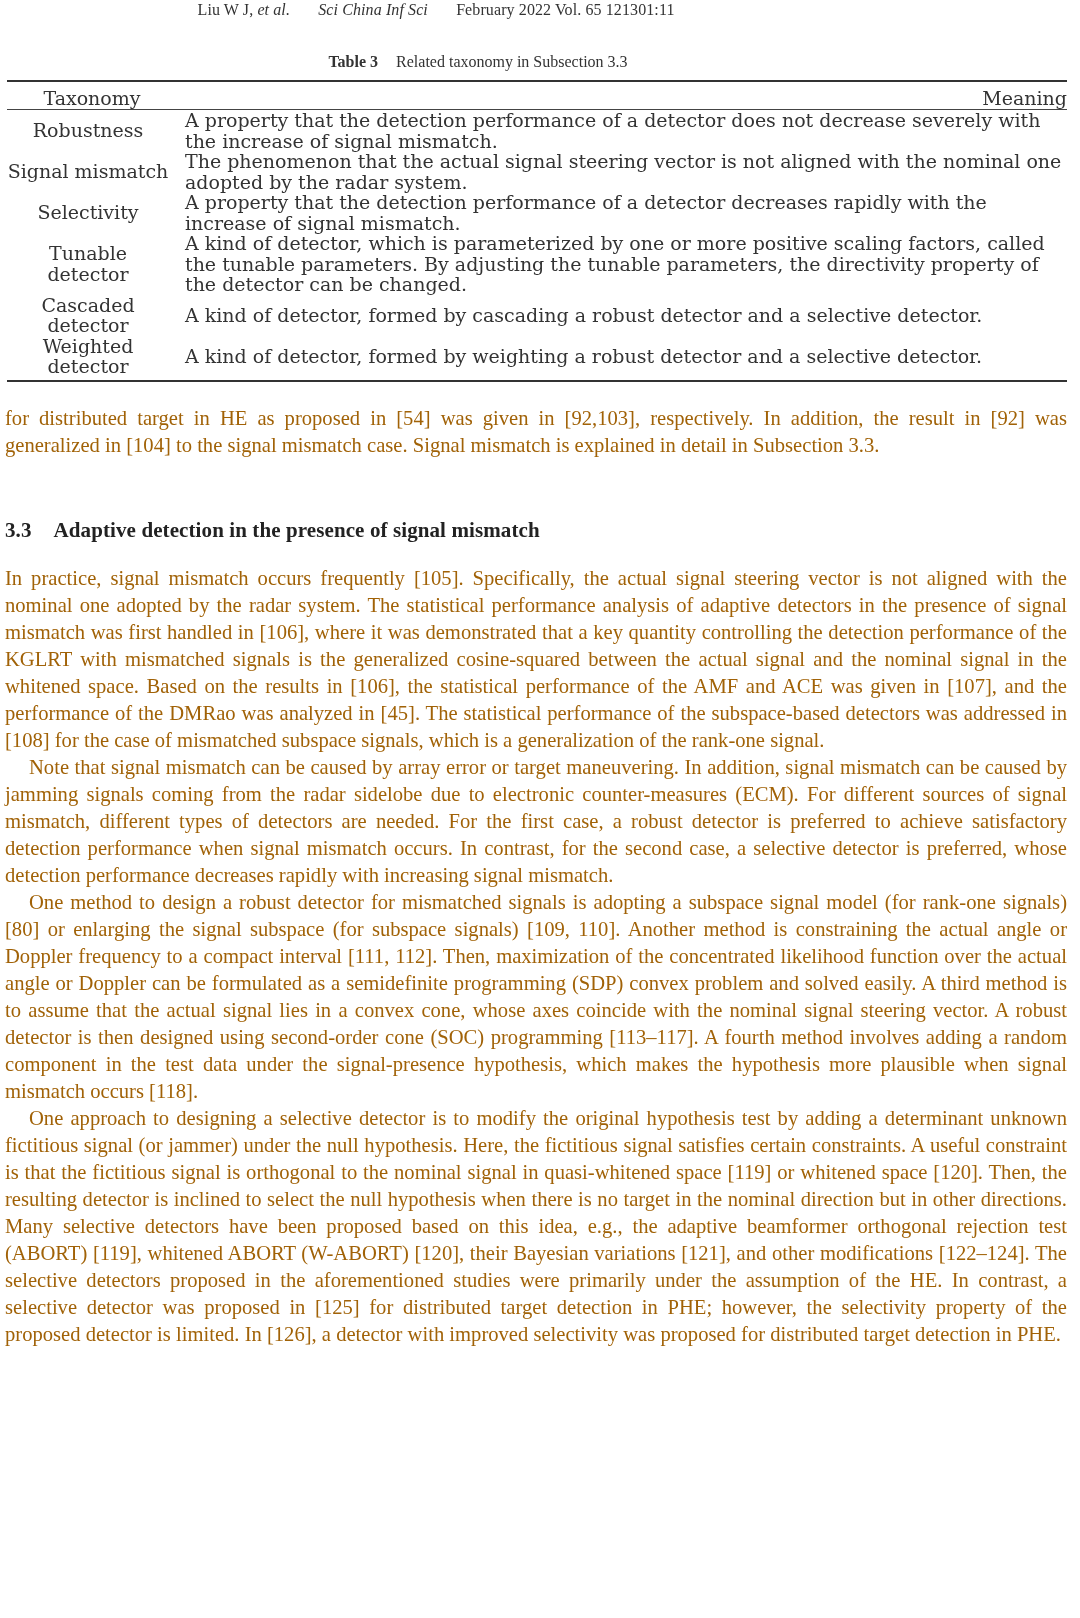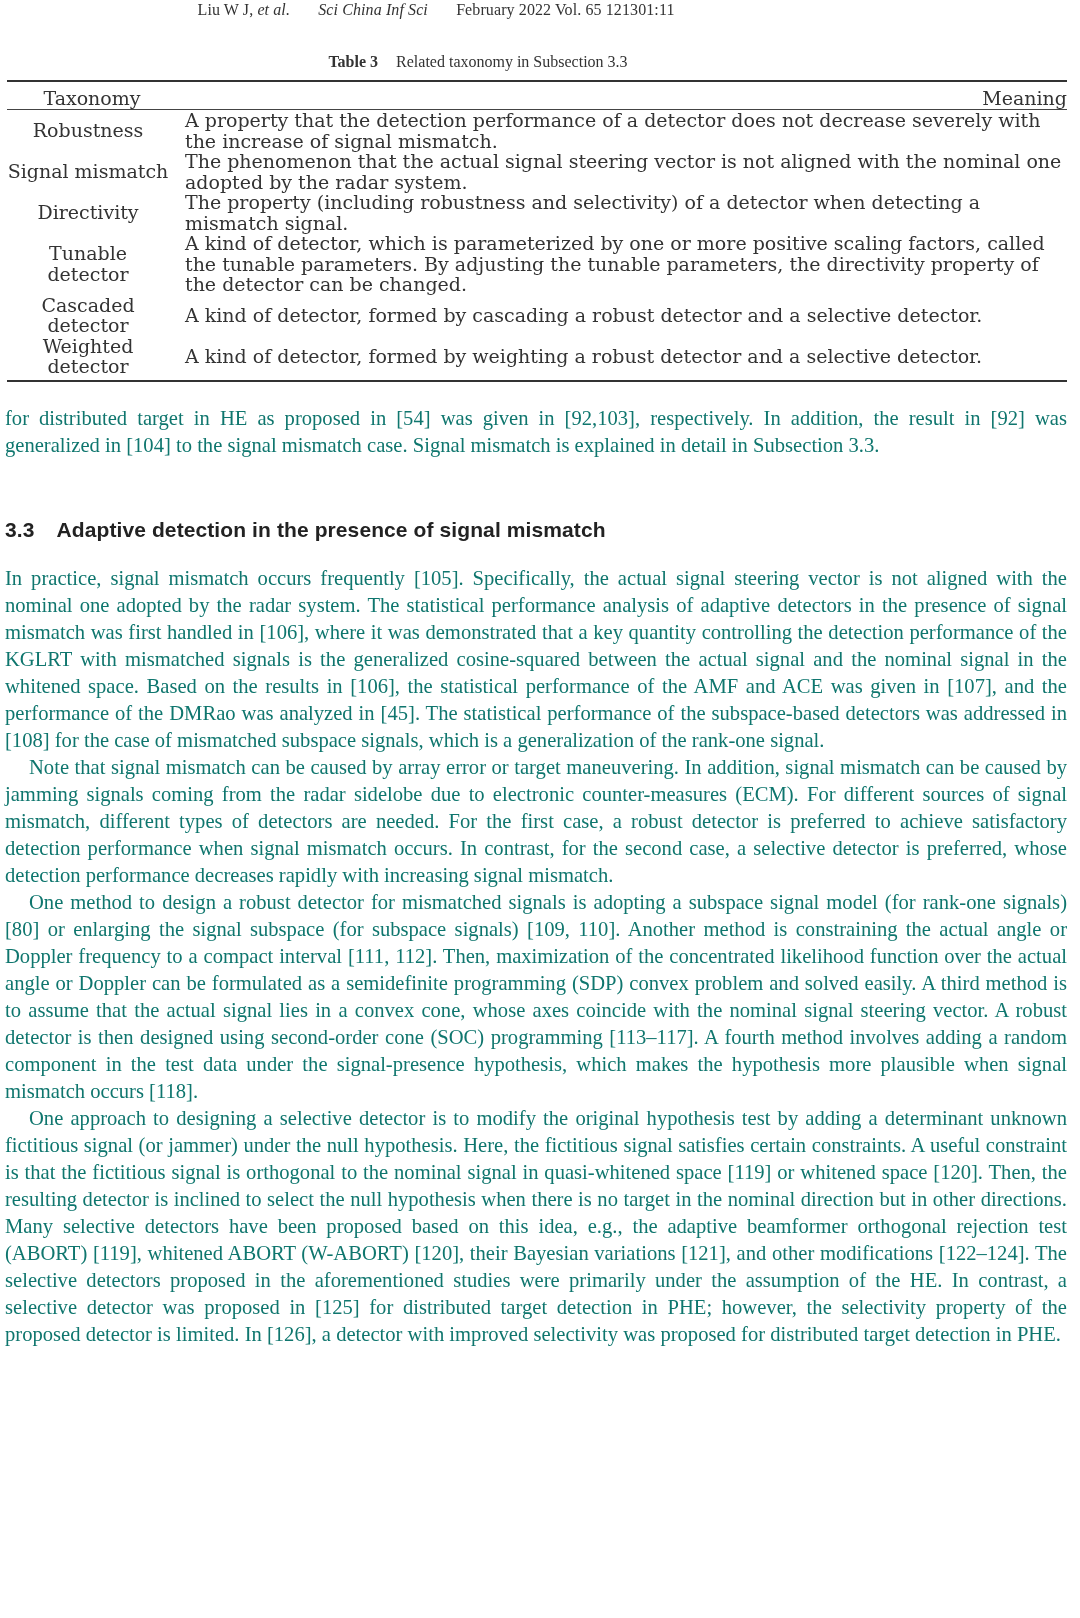"Selectivity" tr { html: none -> <tr> <td>Selectivity</td> <td>A property that the detection performance of a detector decreases rapidly with the increase of signal mismatch.</td> </tr> }
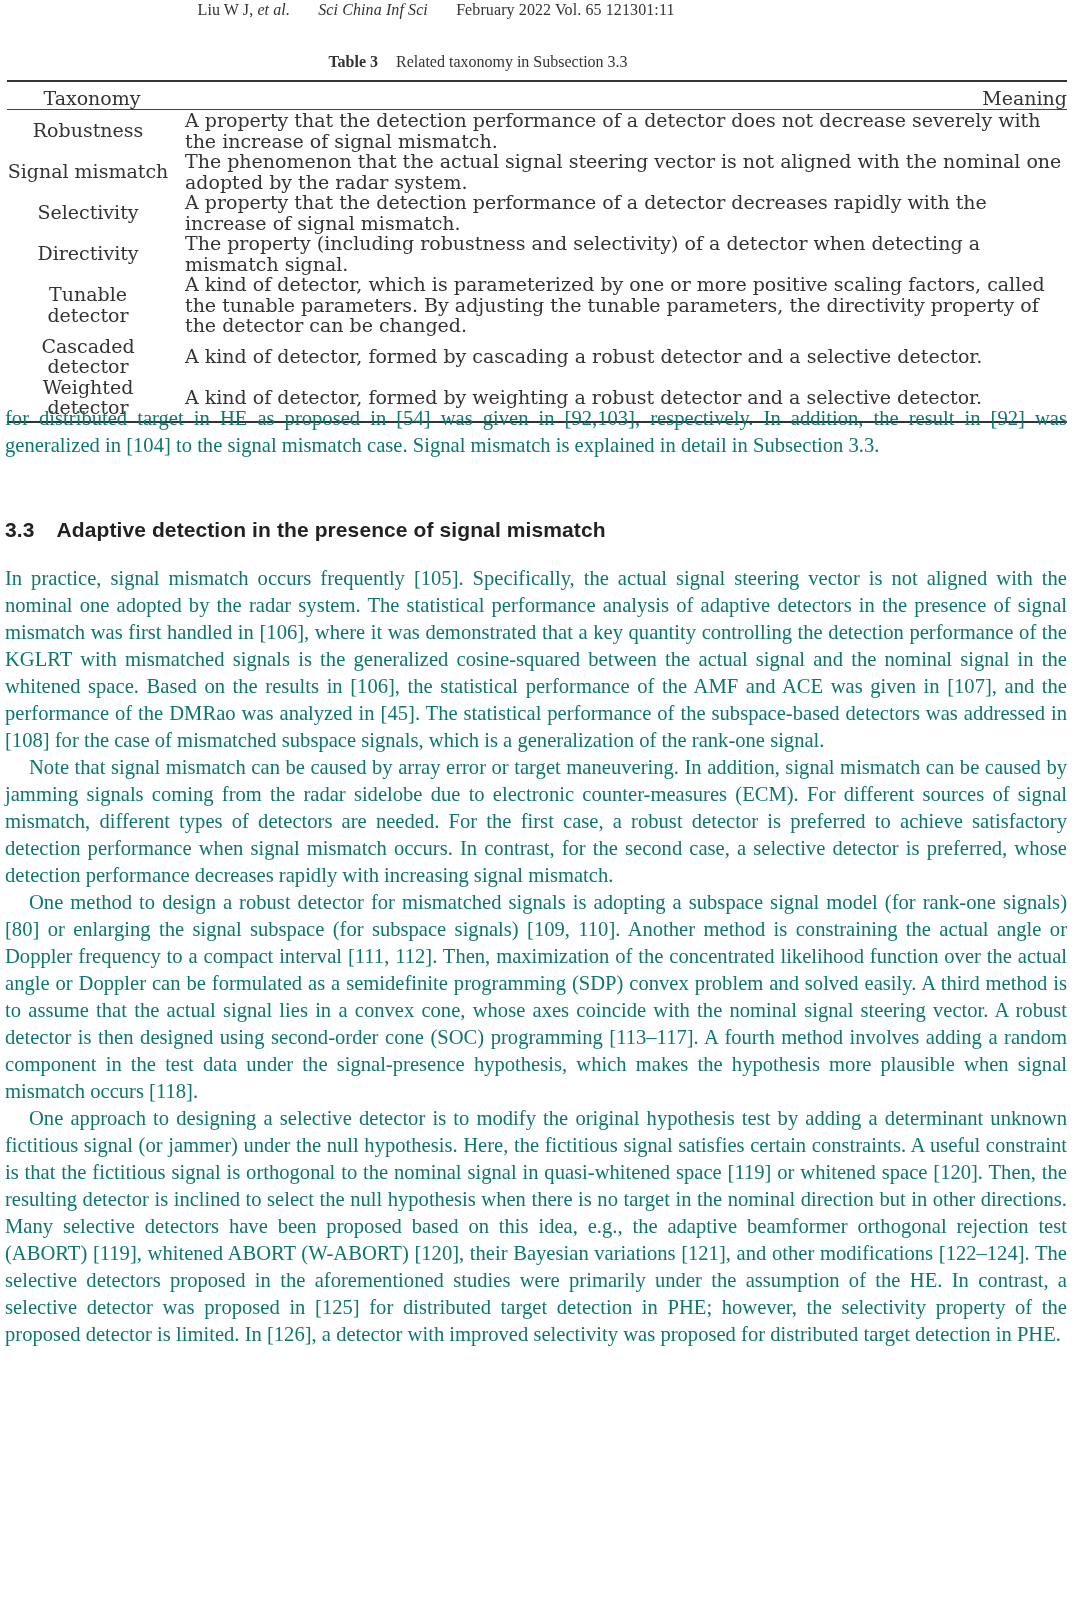"Directivity" tr.single { html: <tr> <td>Directivity</td> <td>The property (including robustness and selectivity) of a detector when detecting a mismatch signal.</td> </tr> -> none }
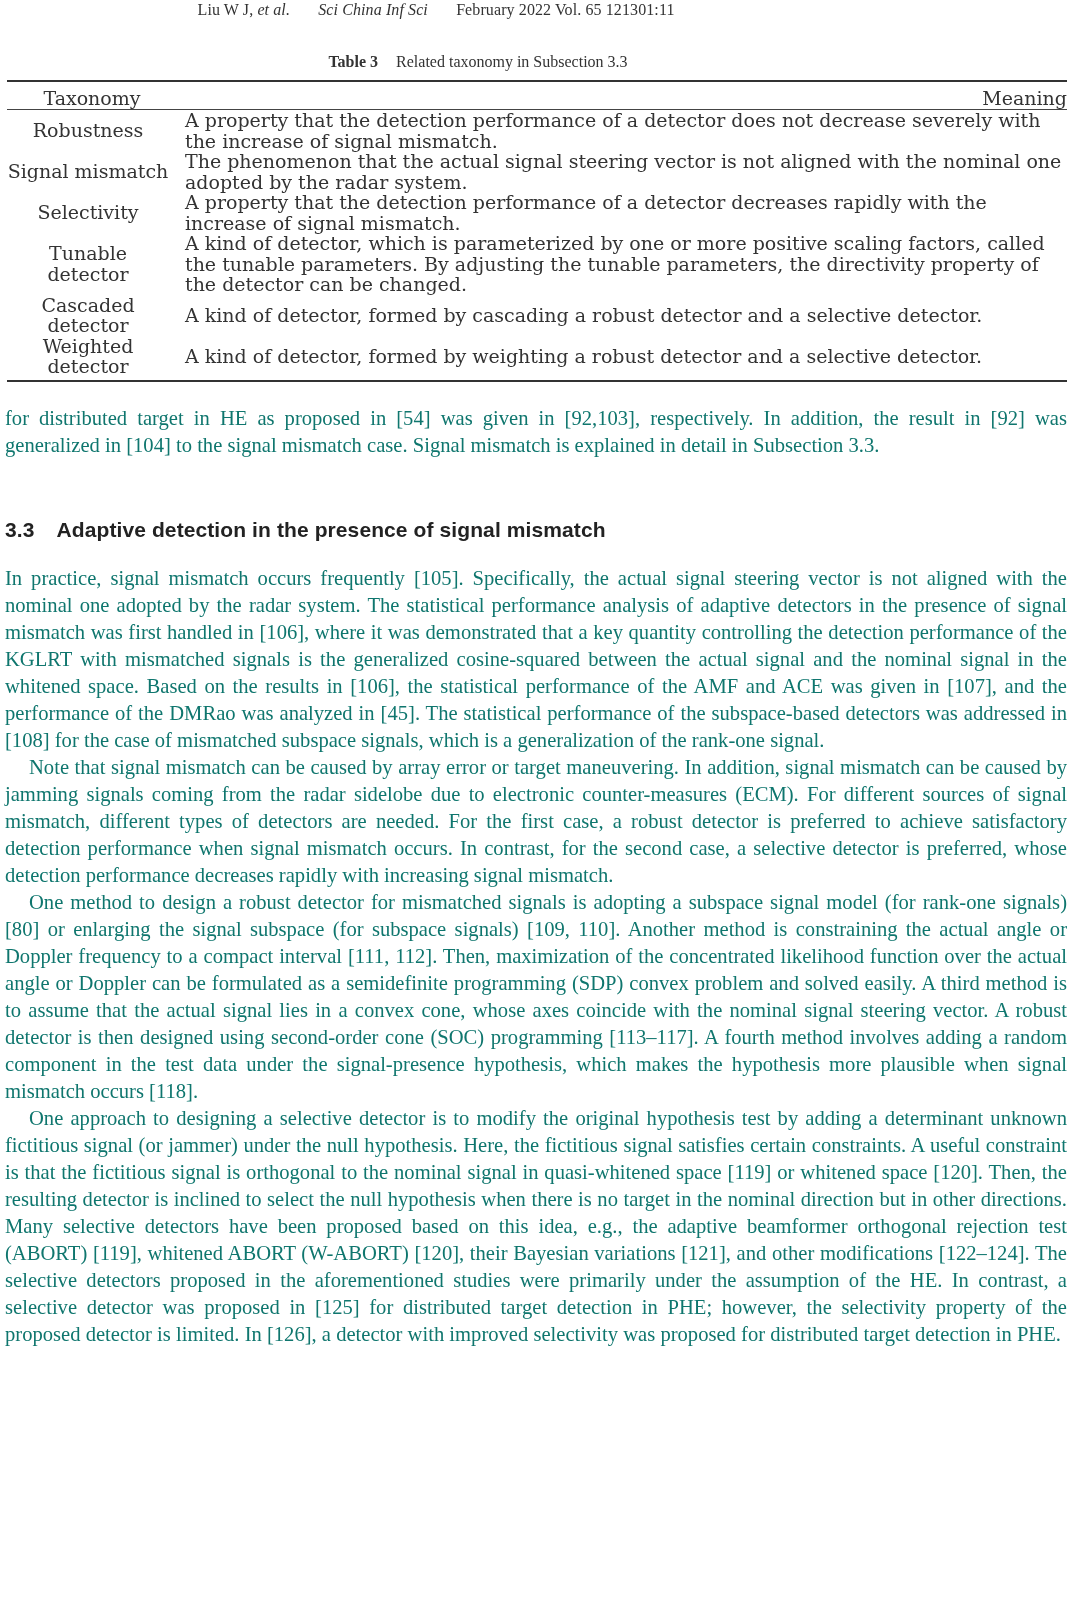"for distributed target in HE" .body-text { color: #0f766e -> #a16207 }
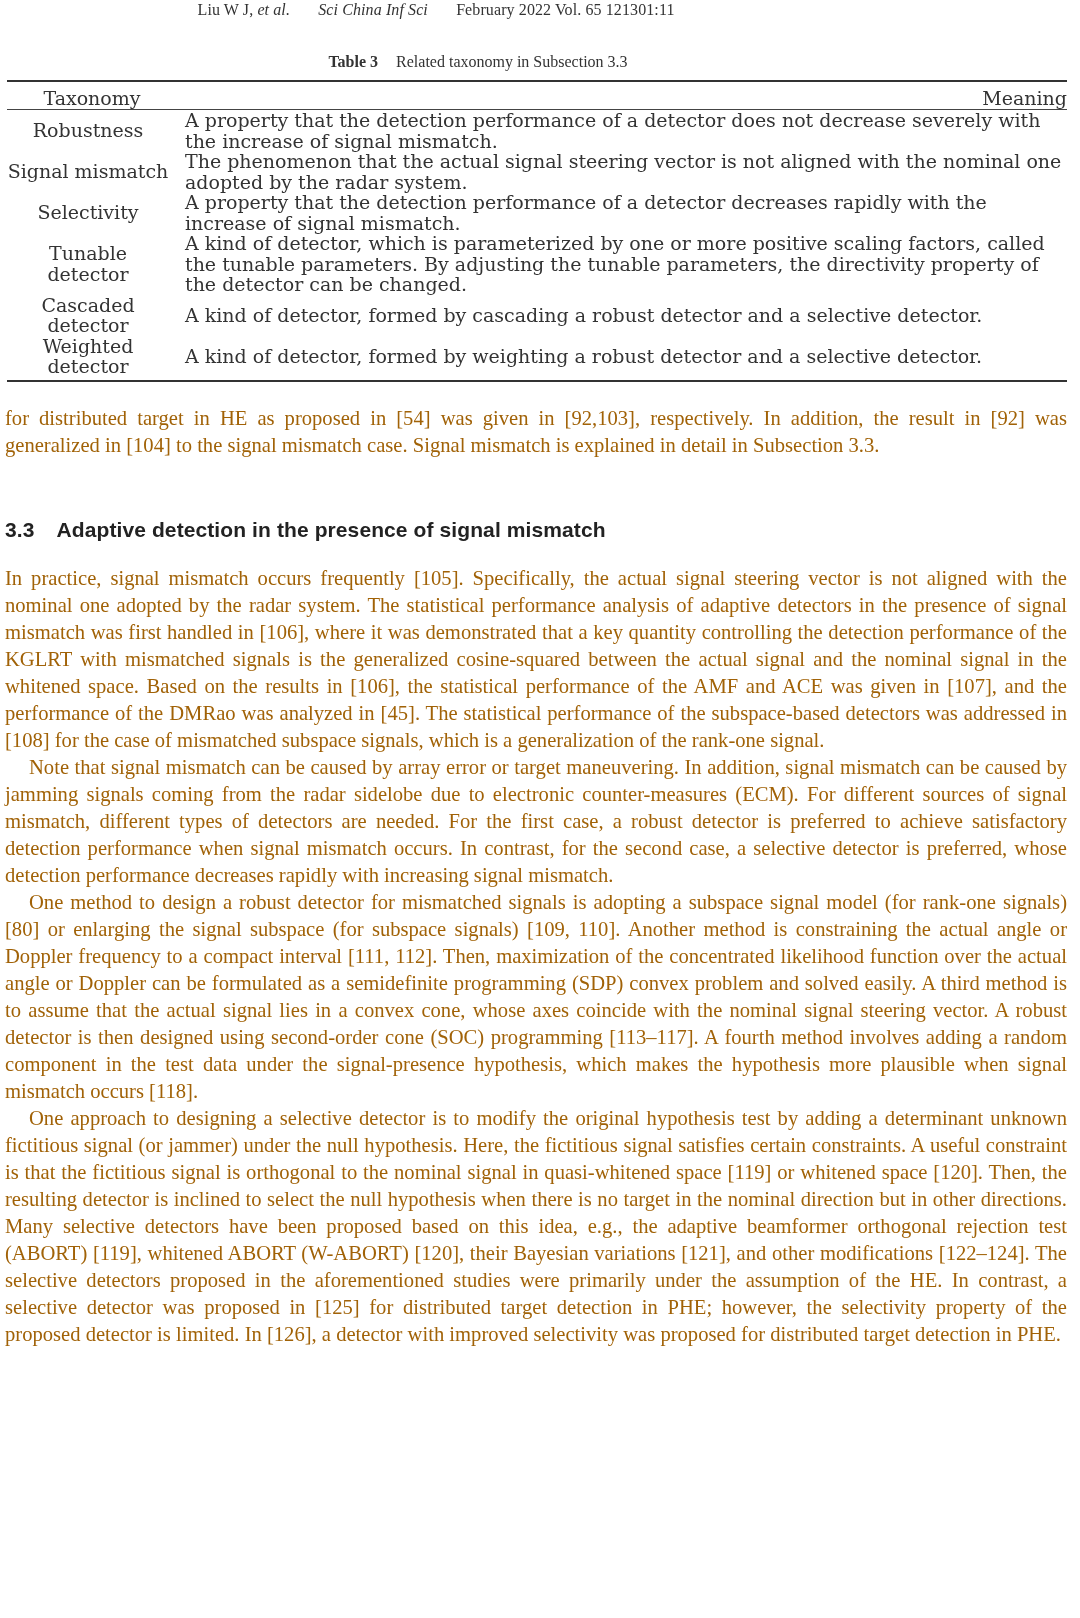"3.3 Adaptive detection in the" .section-heading { font-family: Liberation Sans, sans-serif -> Liberation Serif, serif }
